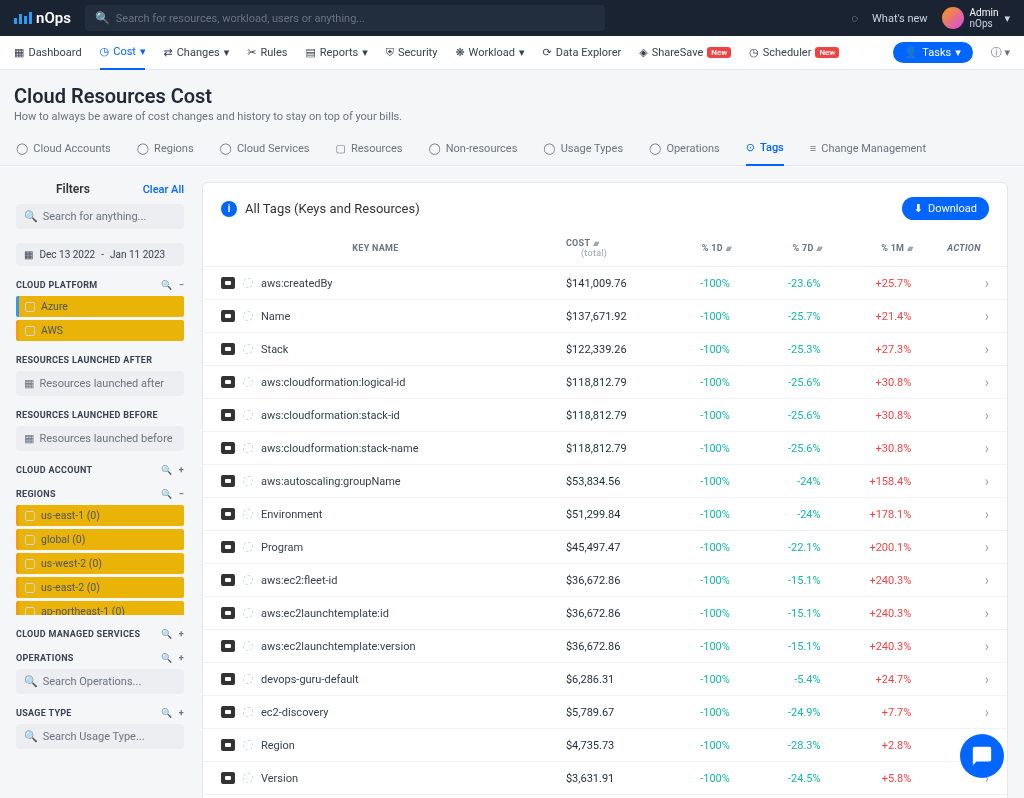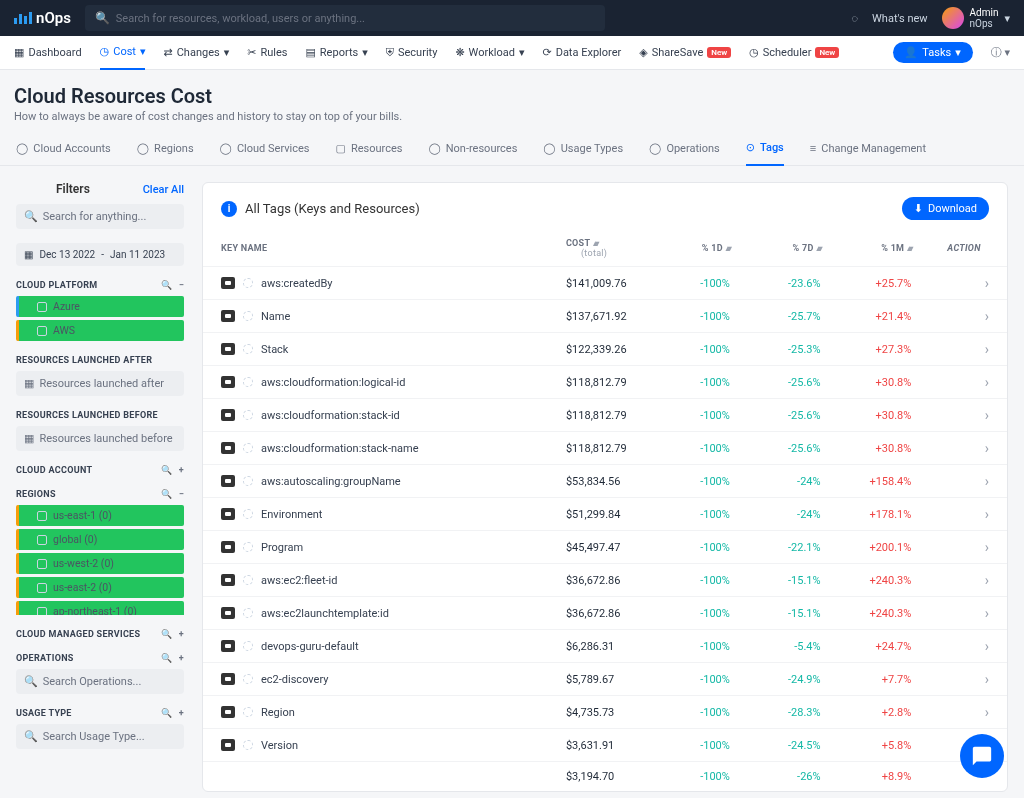"KEY NAME" .col-key { text-align: none -> center }
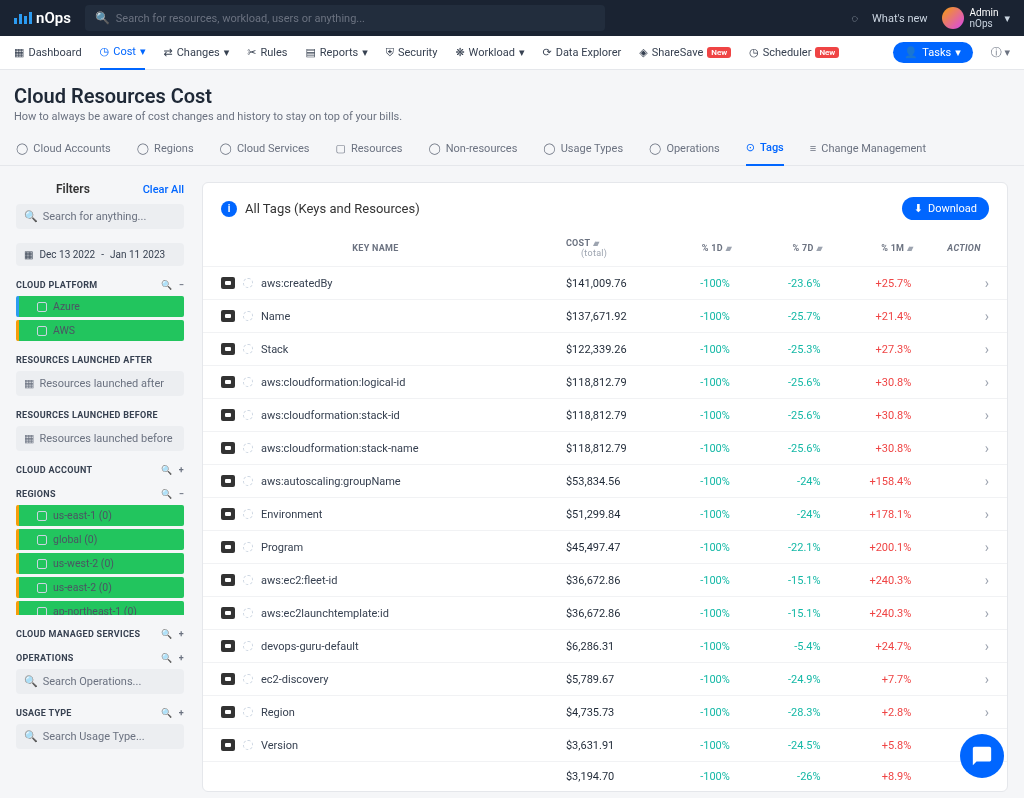"Azure" .filter-item { background: #22c55e -> #eab308; padding: 4px 18px -> 4px 6px }
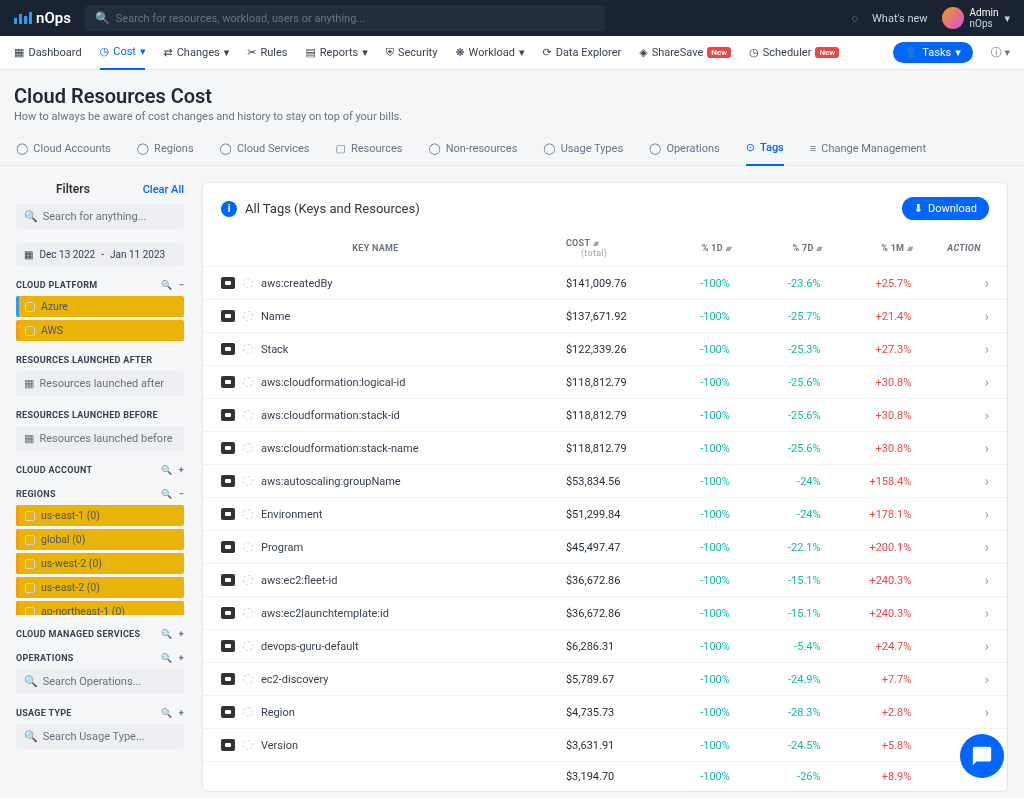"aws:ec2launchtemplate:version" tr { html: none -> <tr> <td> <div> <span></span> <span></span> <span>aws:ec2launchtemplate:version</span> </div> </td> <td>$36,672.86</td> <td>-100%</td> <td>-15.1%</td> <td>+240.3%</td> <td><span>›</span></td> </tr> }
